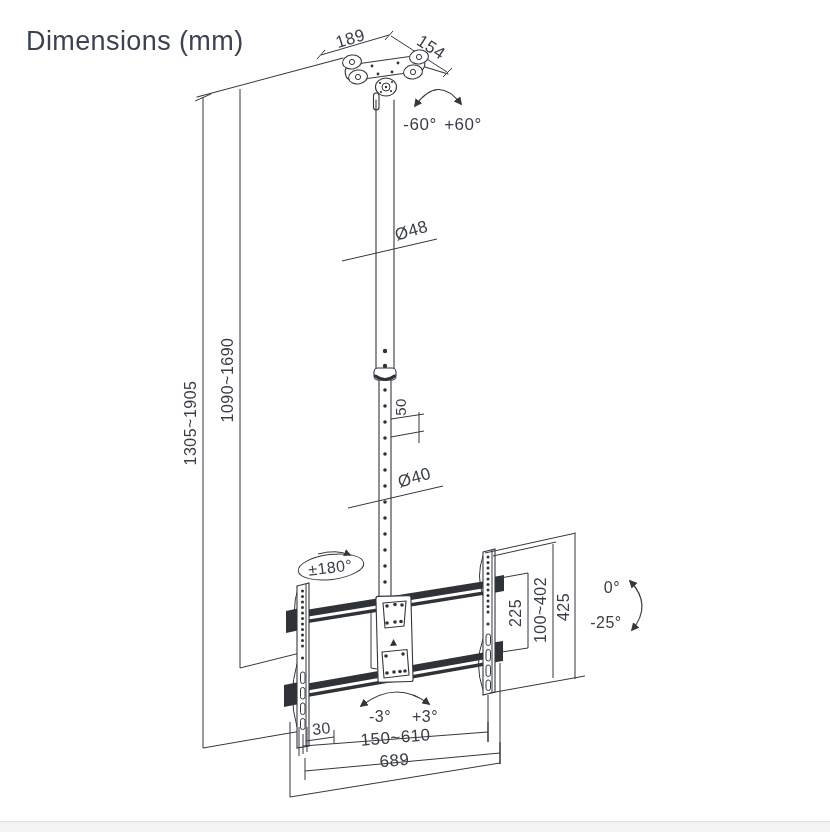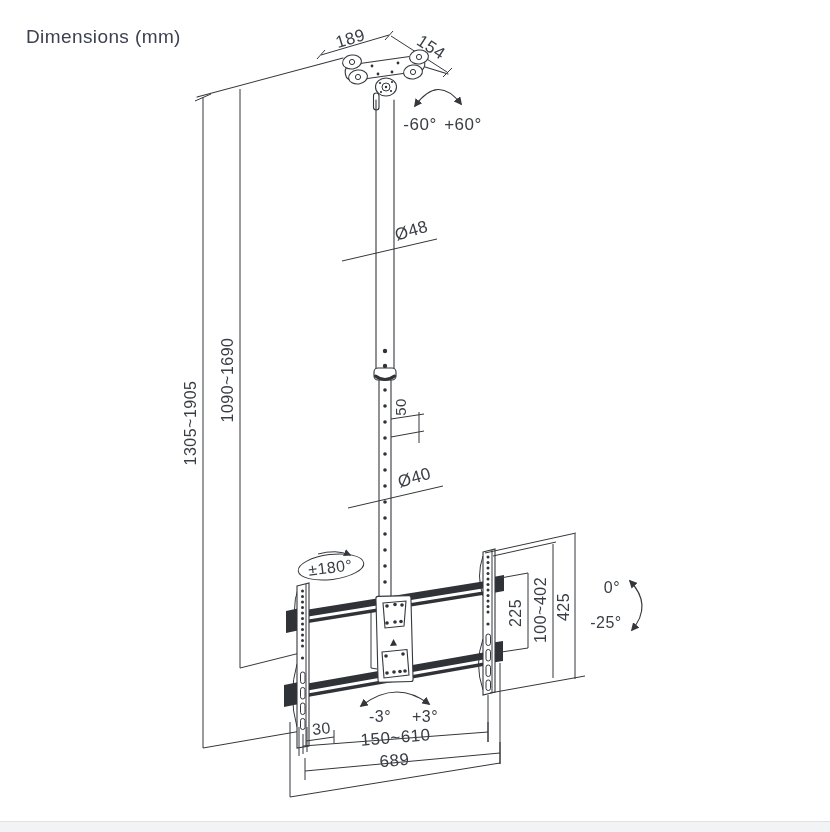"Dimensions (mm)" .title { font-size: 19px -> 27px }
